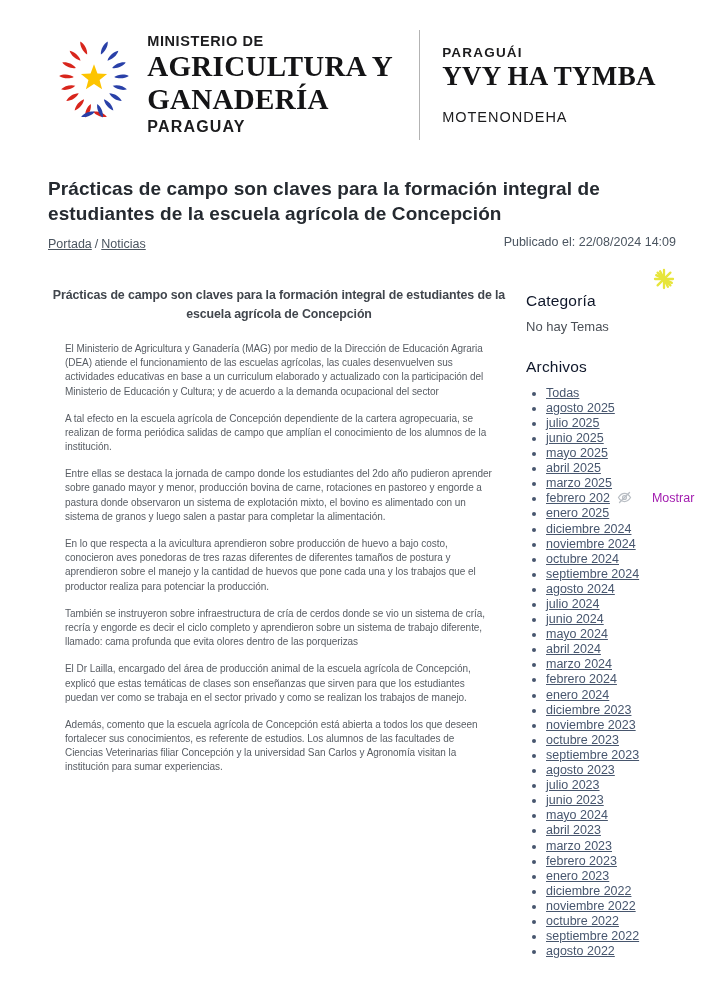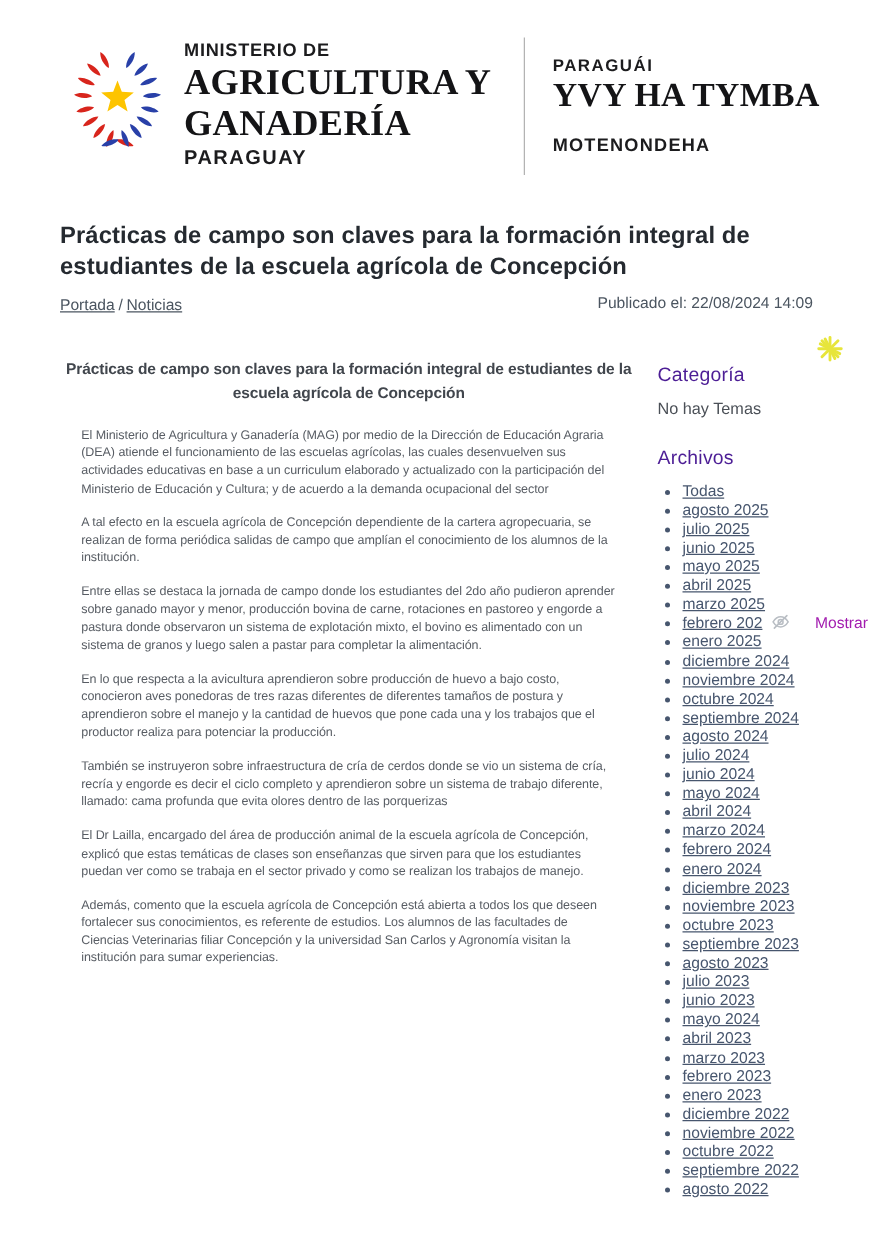"MOTENONDEHA" .hdr-g2 { font-weight: bold -> normal }
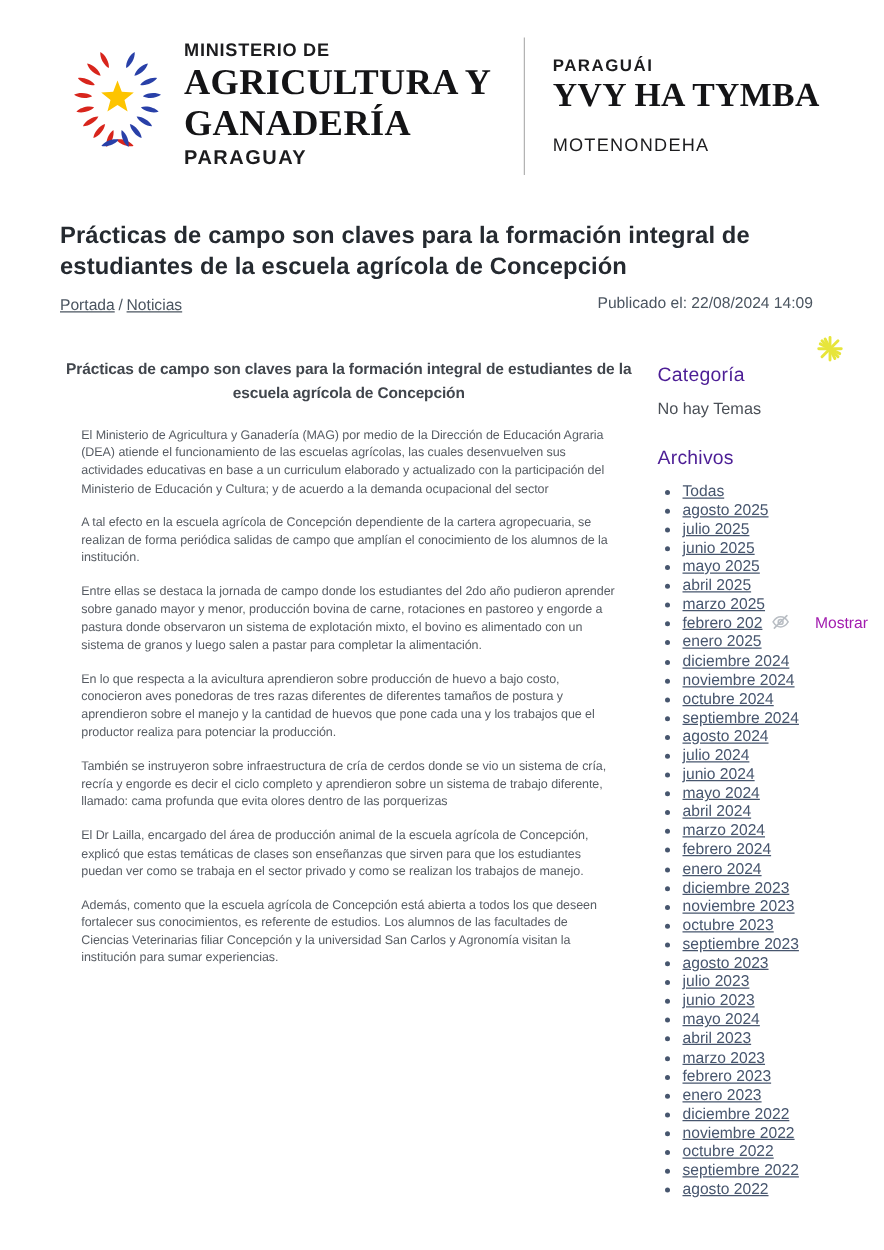"Portada / Noticias" .crumb-row { justify-content: flex-start -> space-between; margin: 7px 56px 0 48px -> 7px 31px 0 48px }
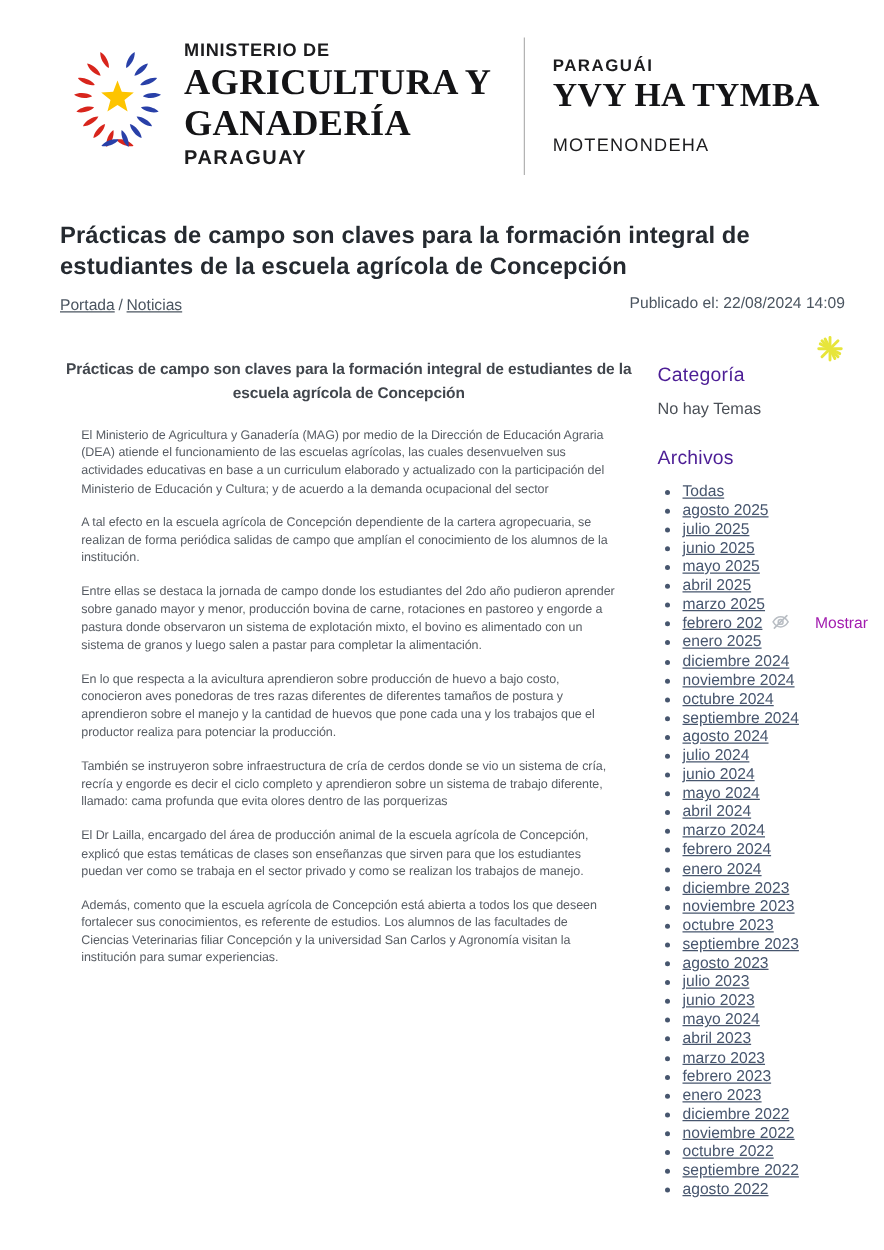"Categoría" .side-h { color: #4c1d95 -> #0f172a }
